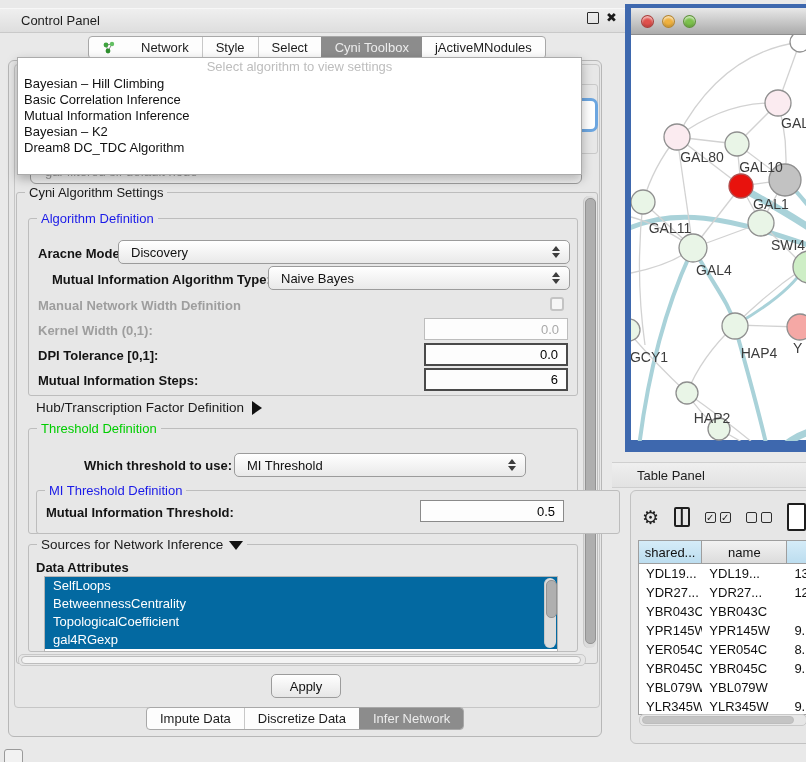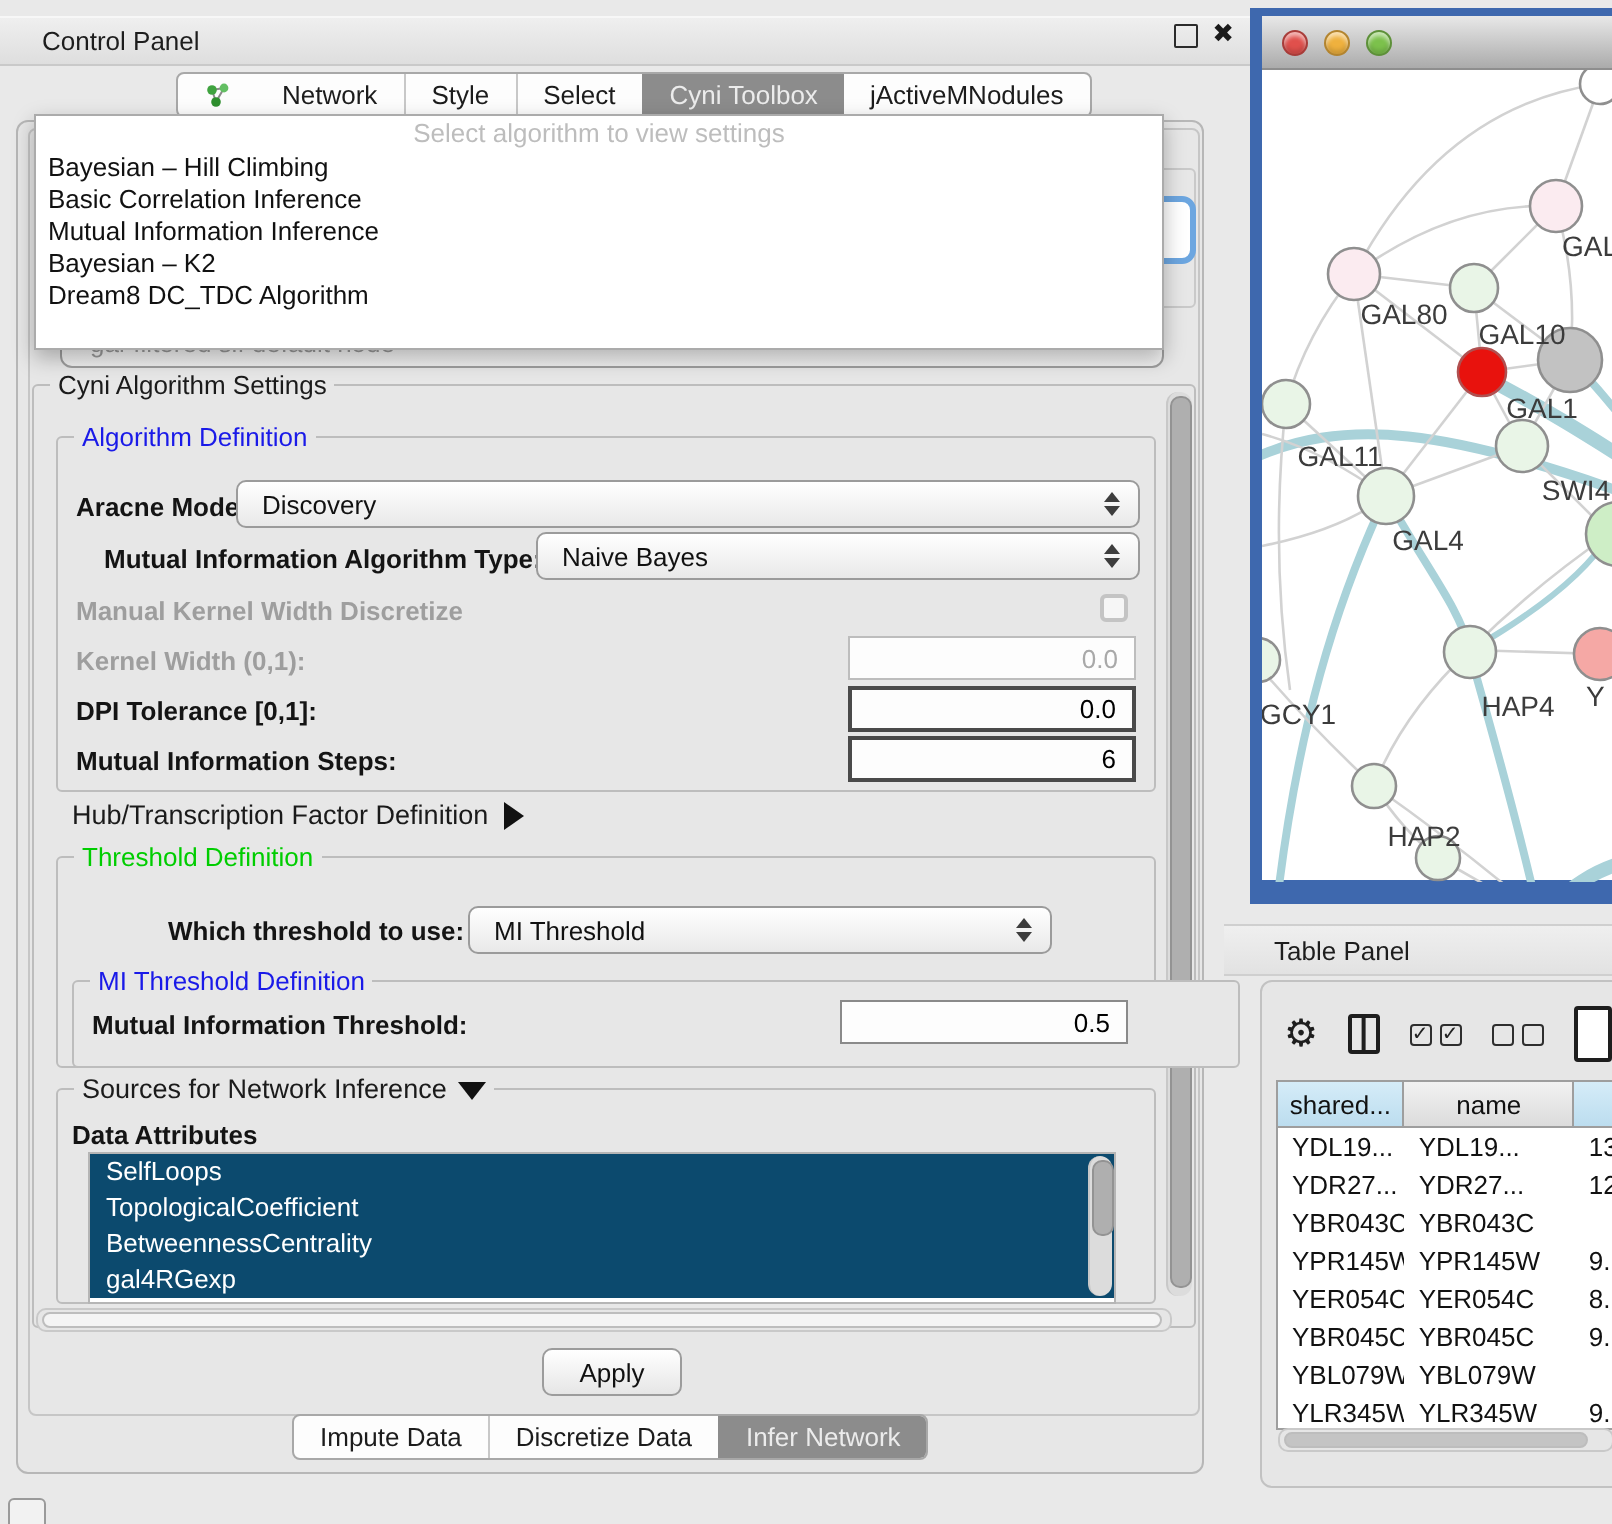"Manual Kernel Width Discretize" div.abs { text: Kernel Width Discretize -> Network Width Definition }
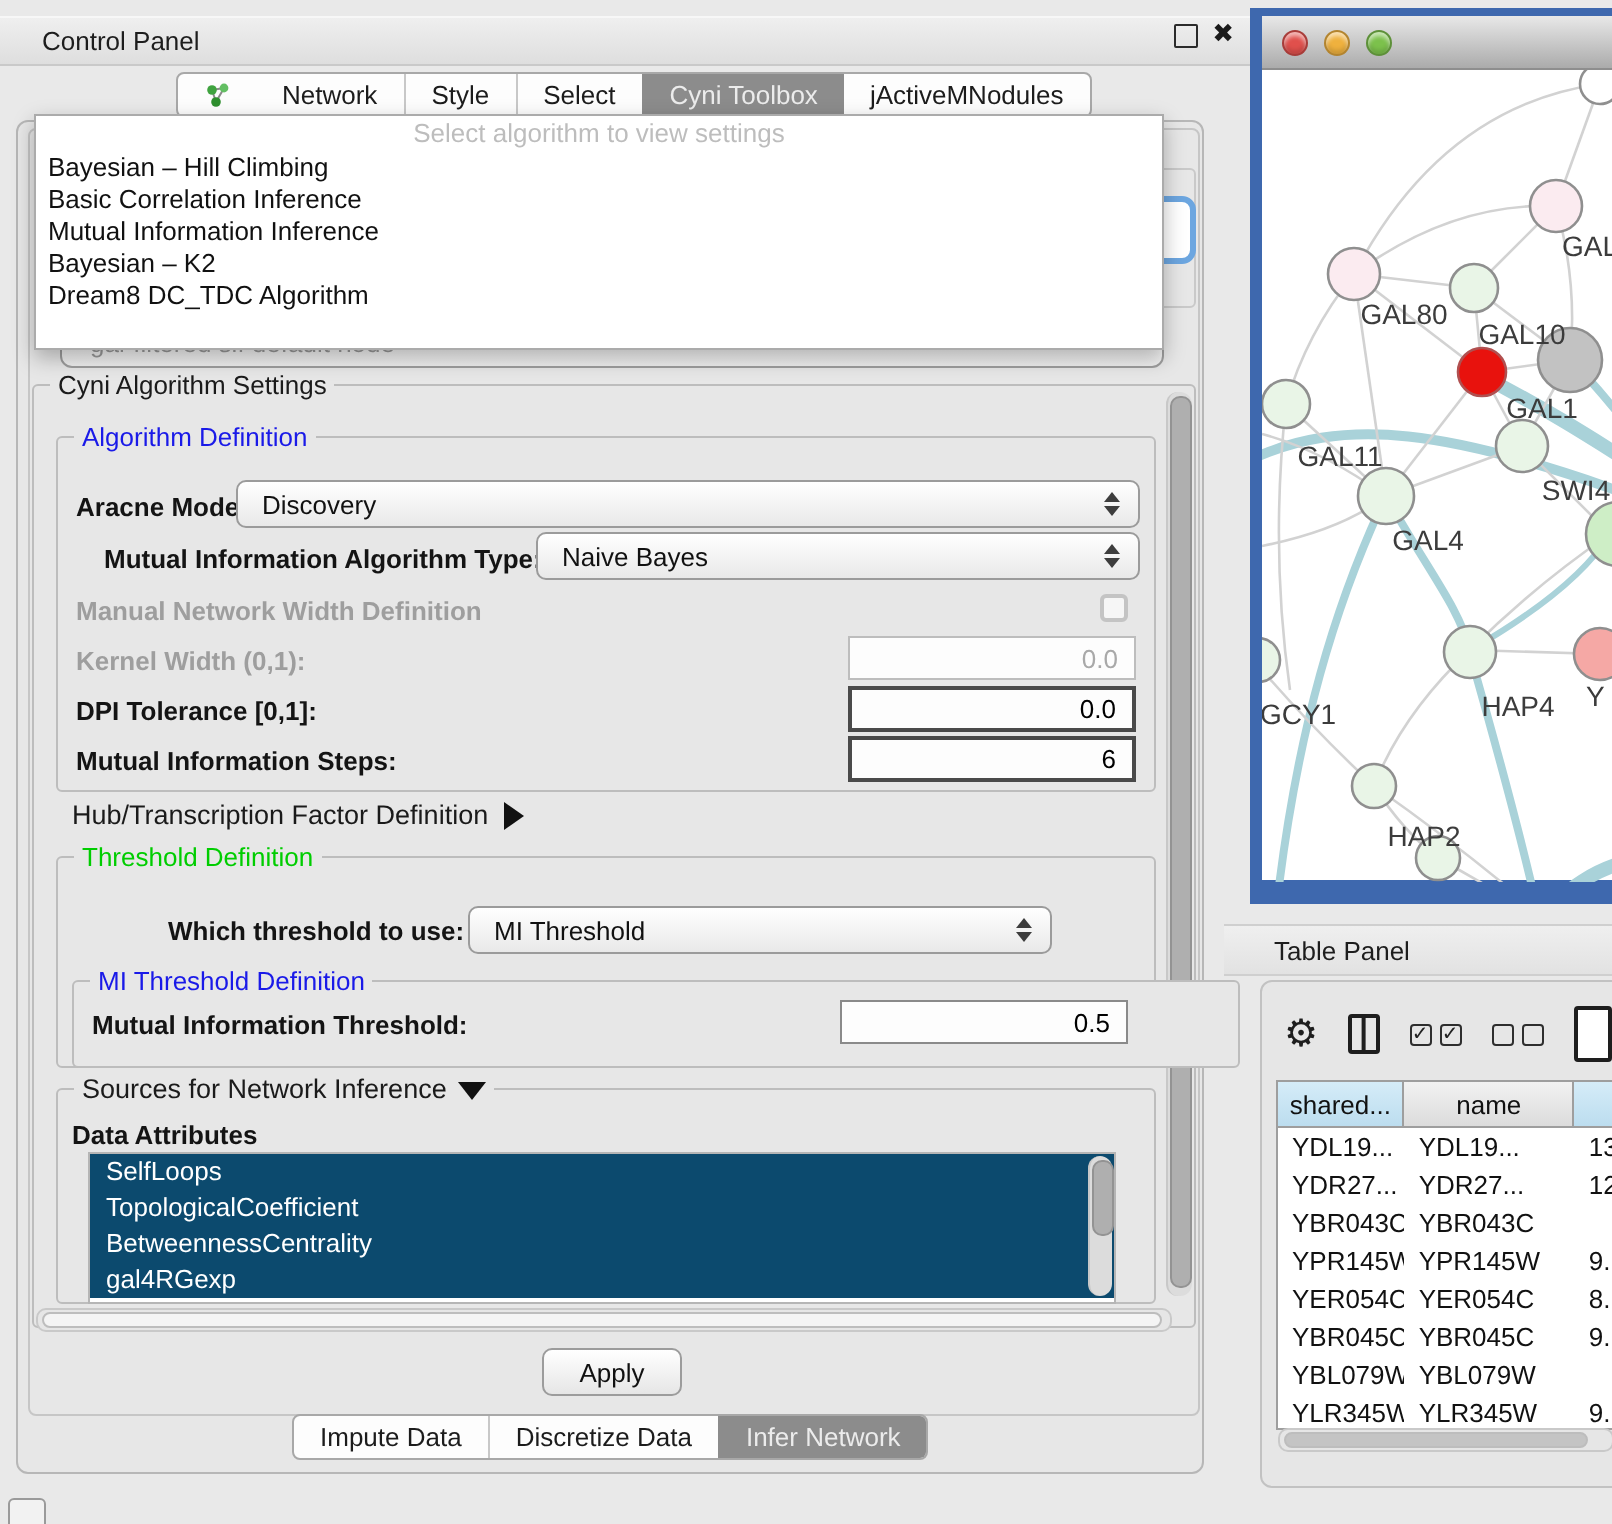"SelfLoops" .attr-item.sel { background: #0c4a6e -> #0369a1 }
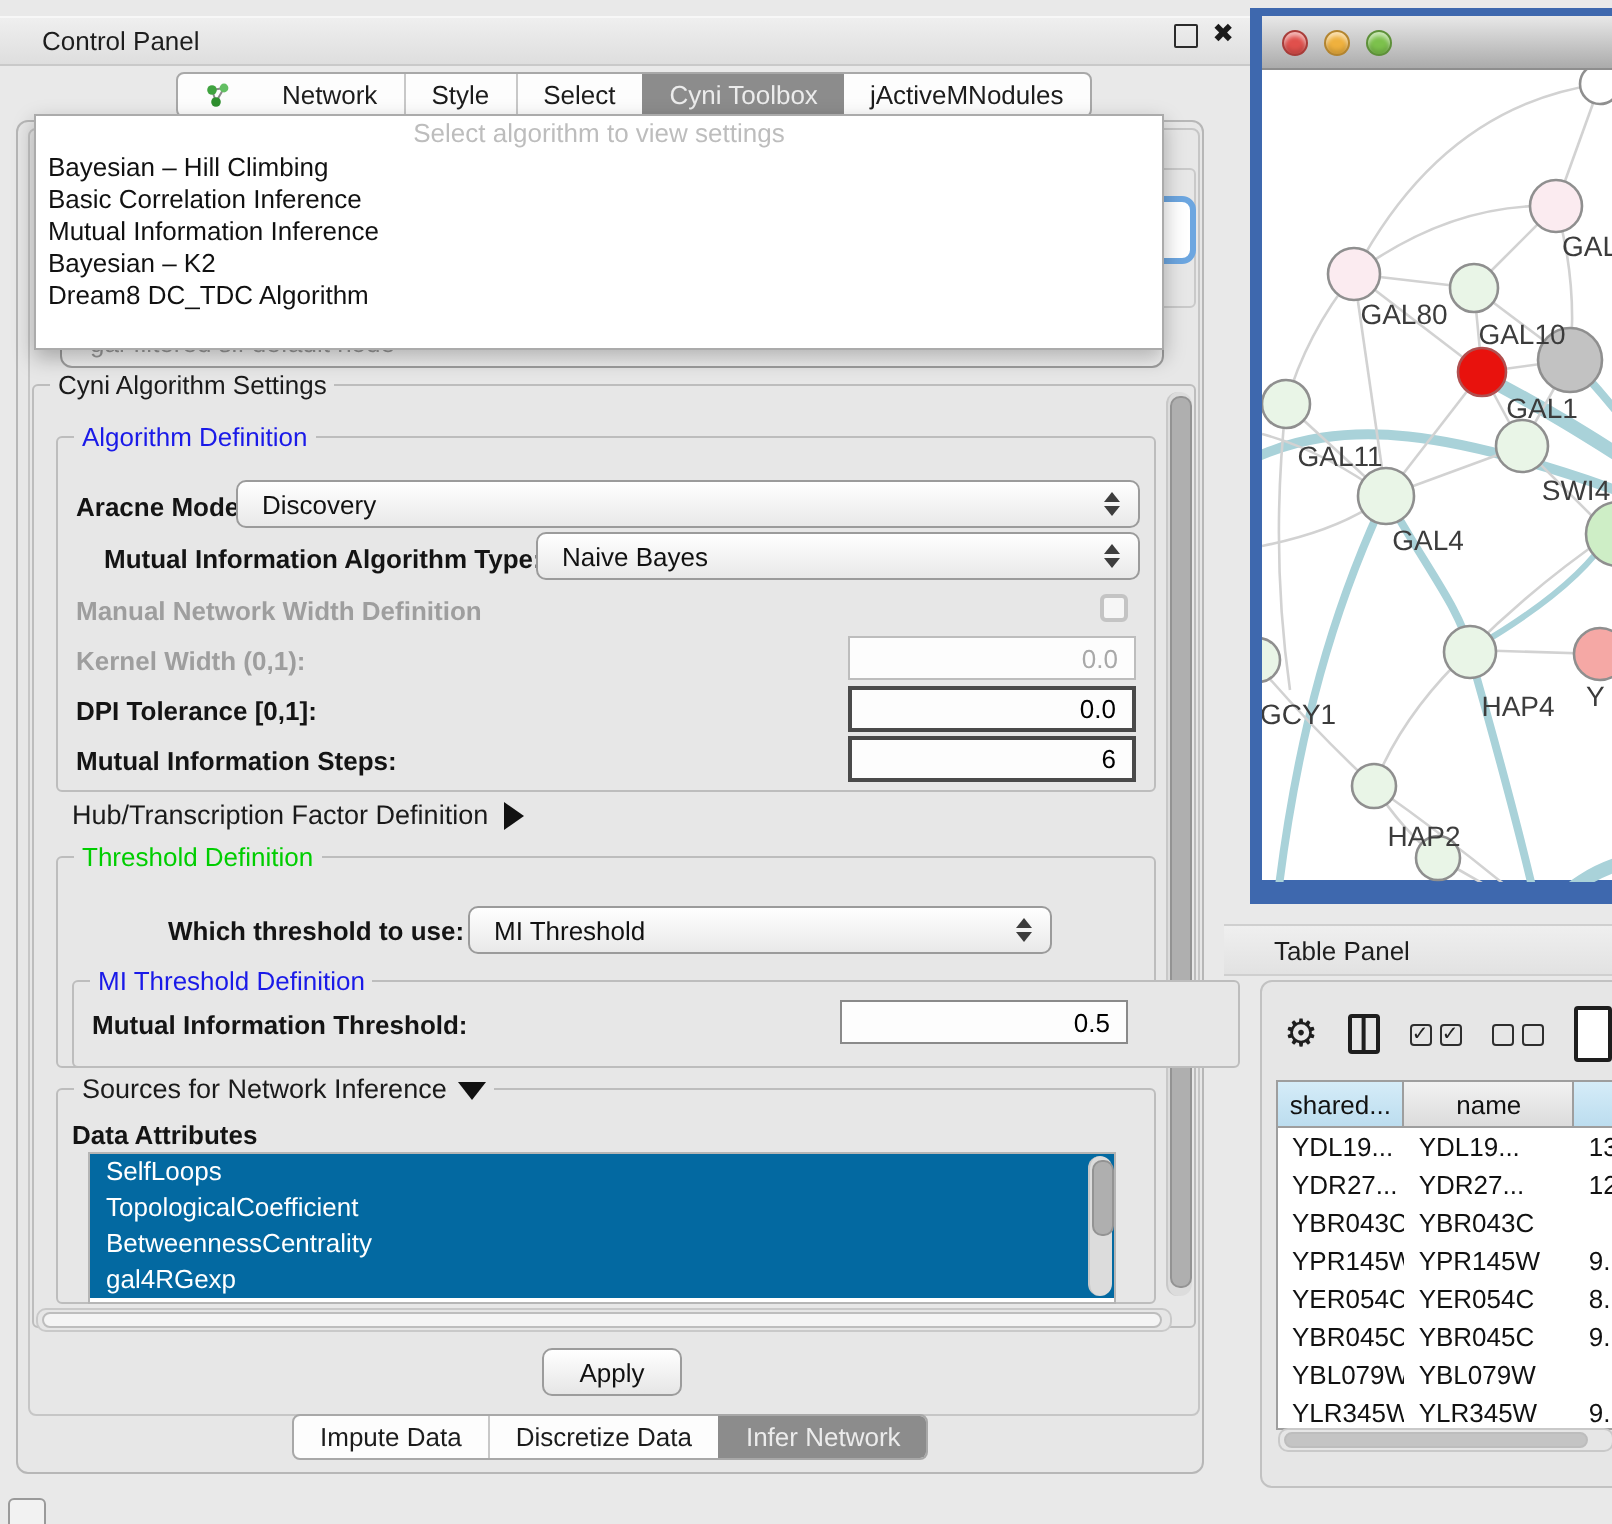"TopologicalCoefficient" div.attr-item { order: before "BetweennessCentrality" -> after "BetweennessCentrality" }
